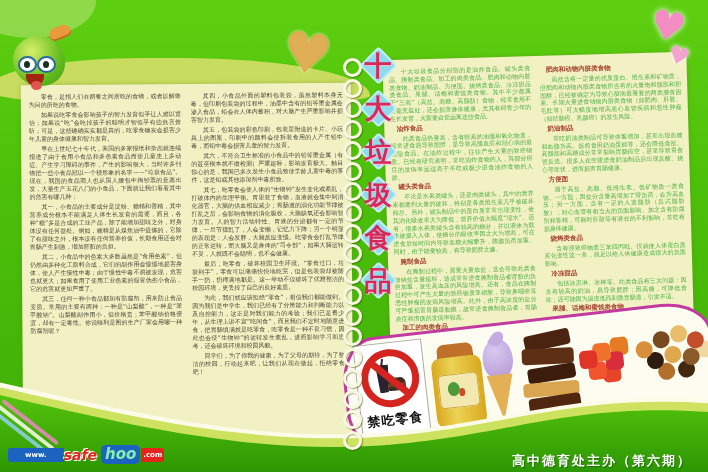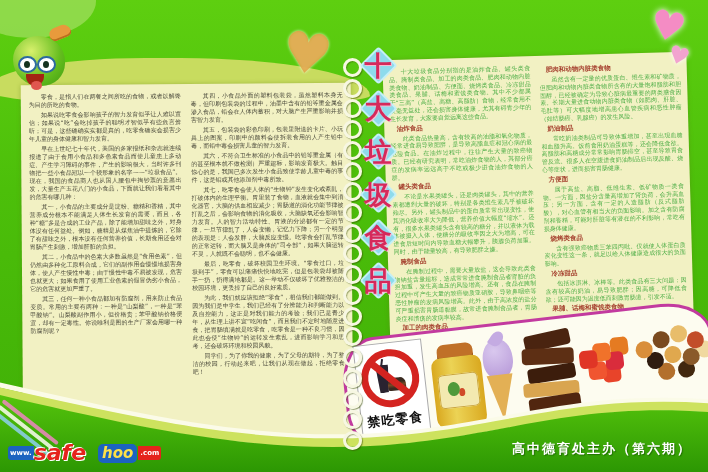"www." .wm-www { padding: 3px 2px -> 3px 17px }
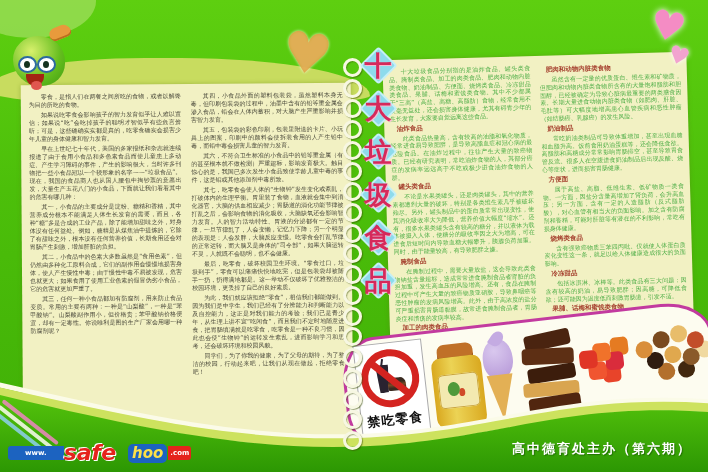"safe" .wm-safe { font-size: 22px -> 14px }
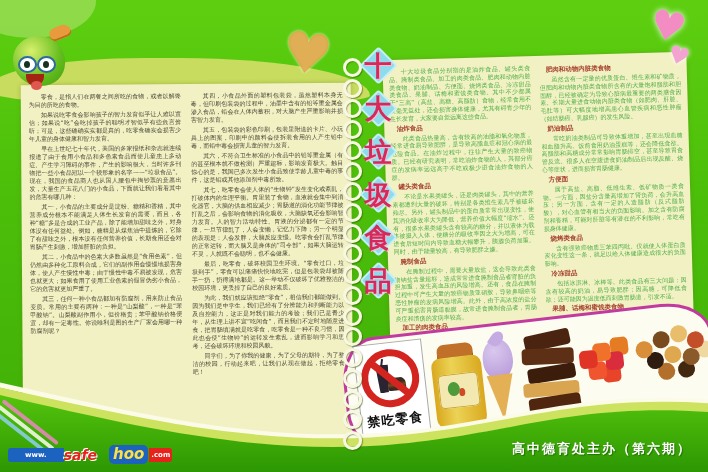"hoo" .wm-hoo { color: #fde047 -> #86efac; margin-left: 12px -> 4px }
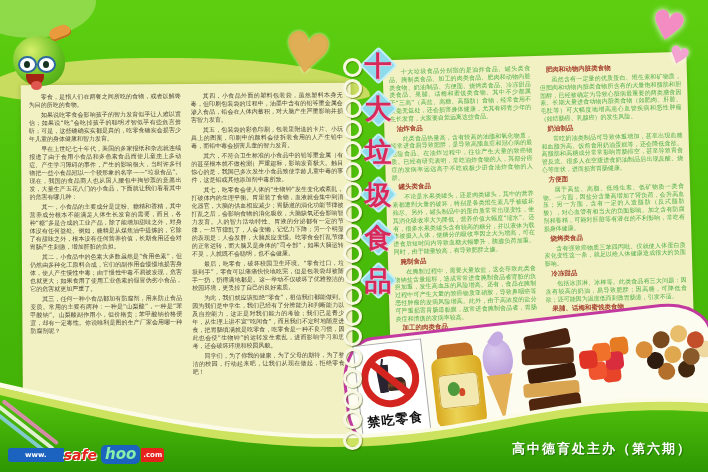"高中德育处主办（第六期）" .footer { bottom: 14px -> 2px }
